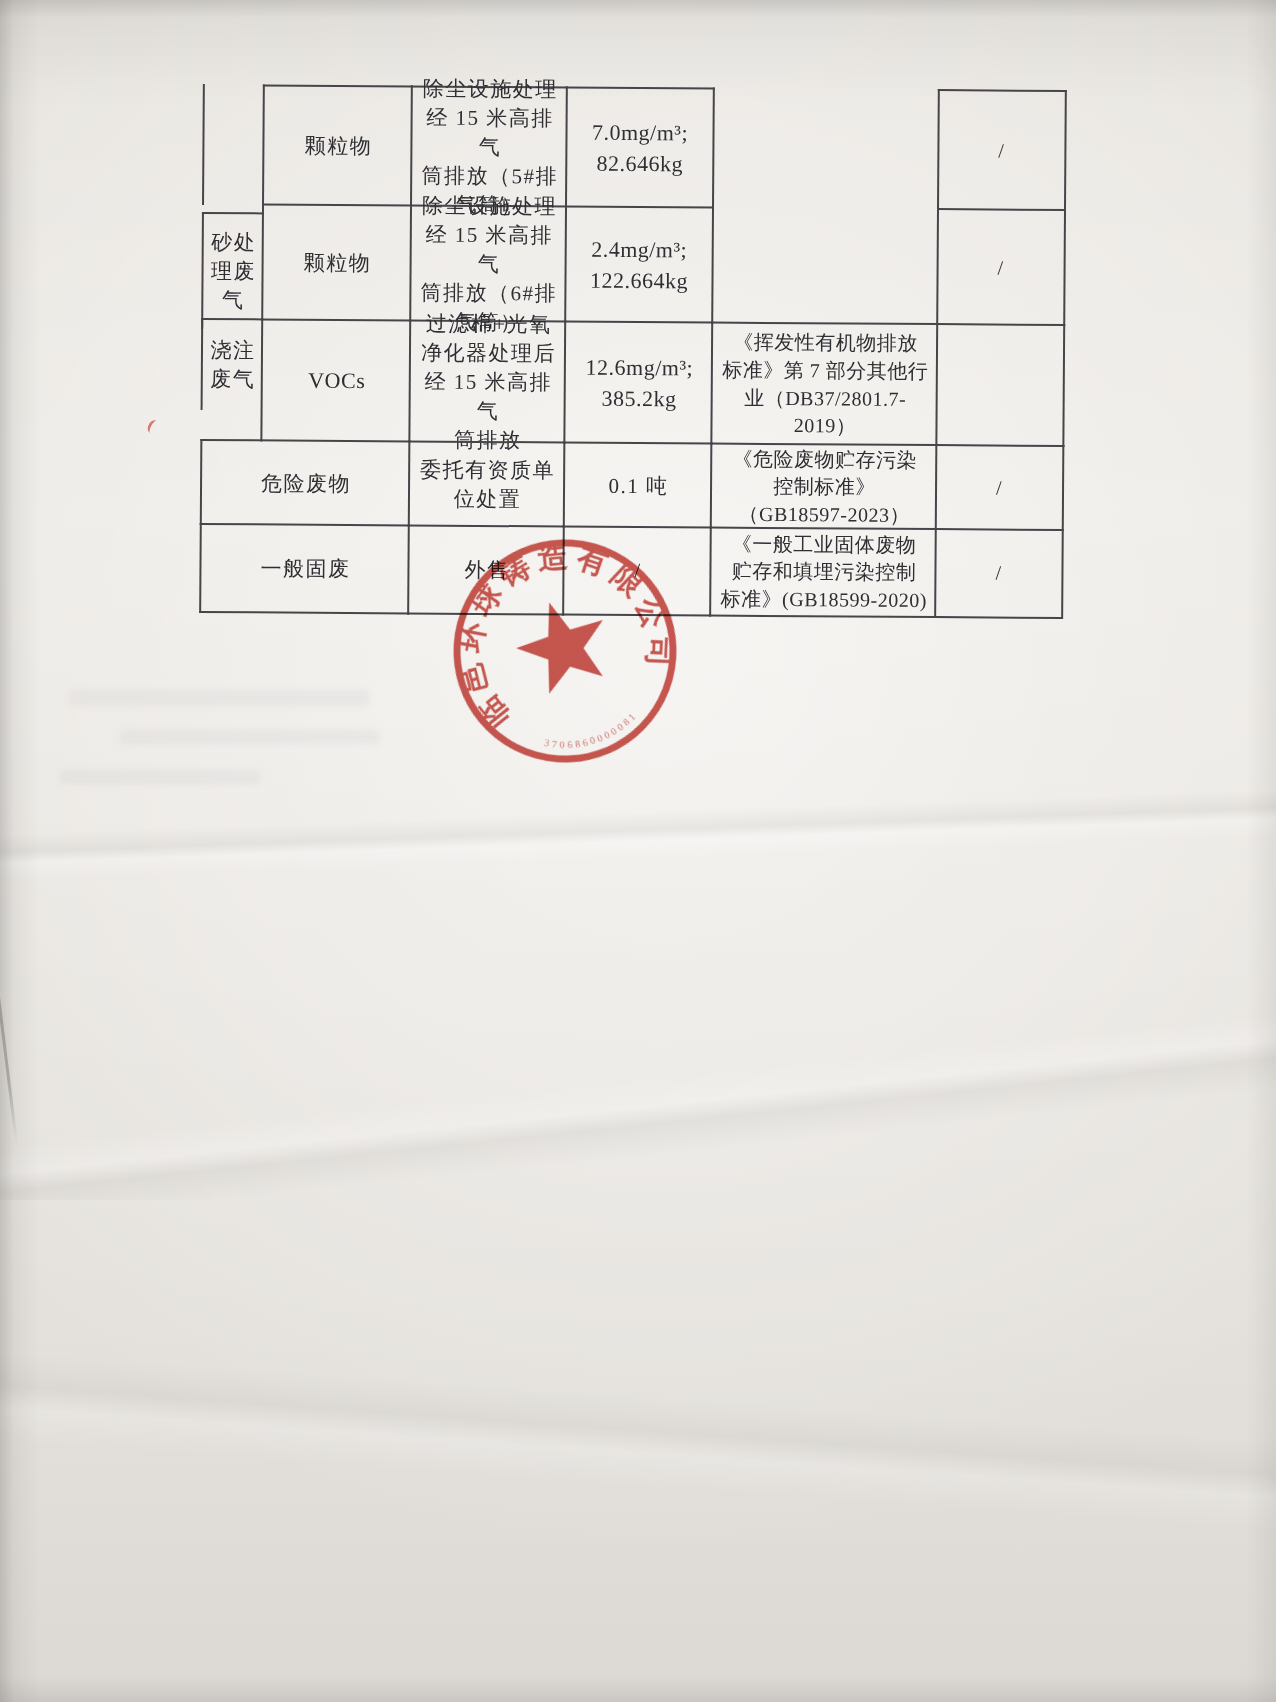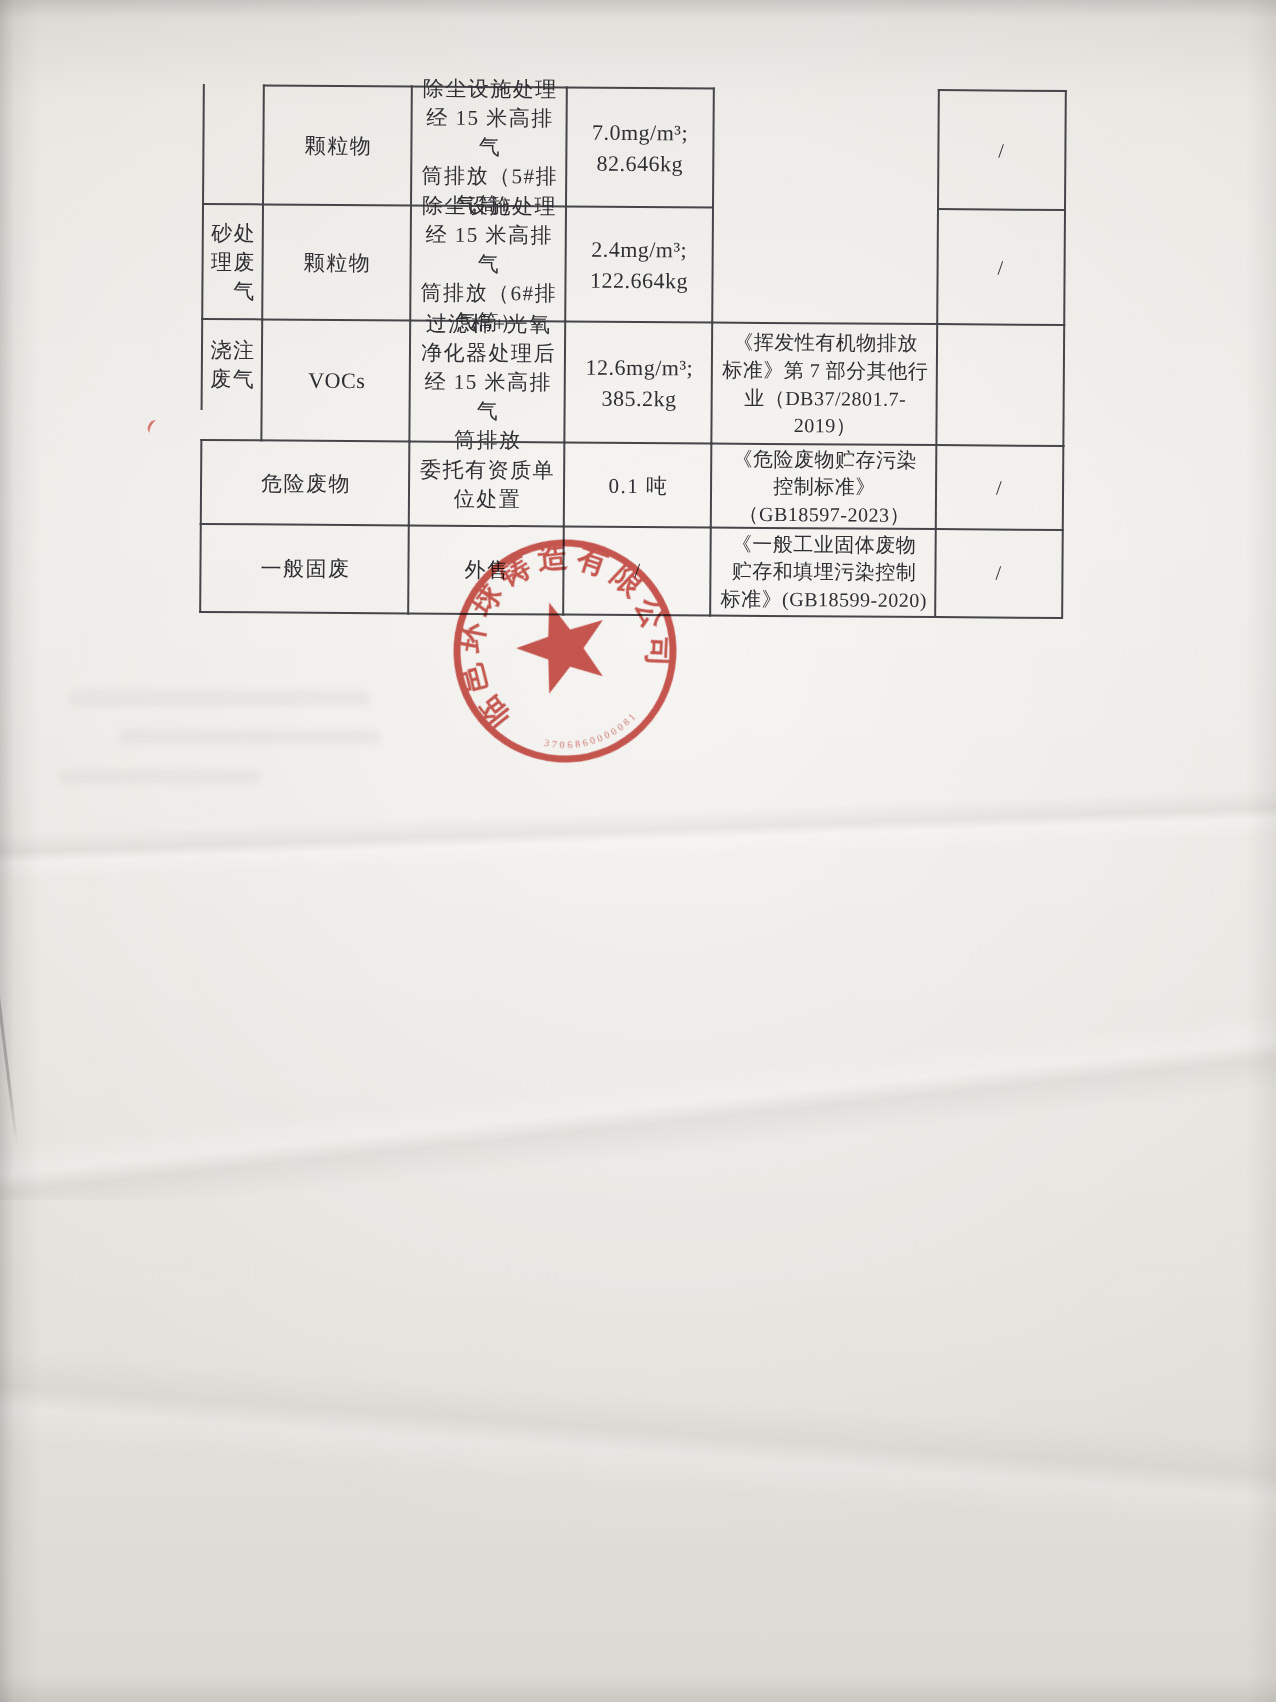"砂处" div.cell { text-align: right -> none; top: 119px -> 128px }
